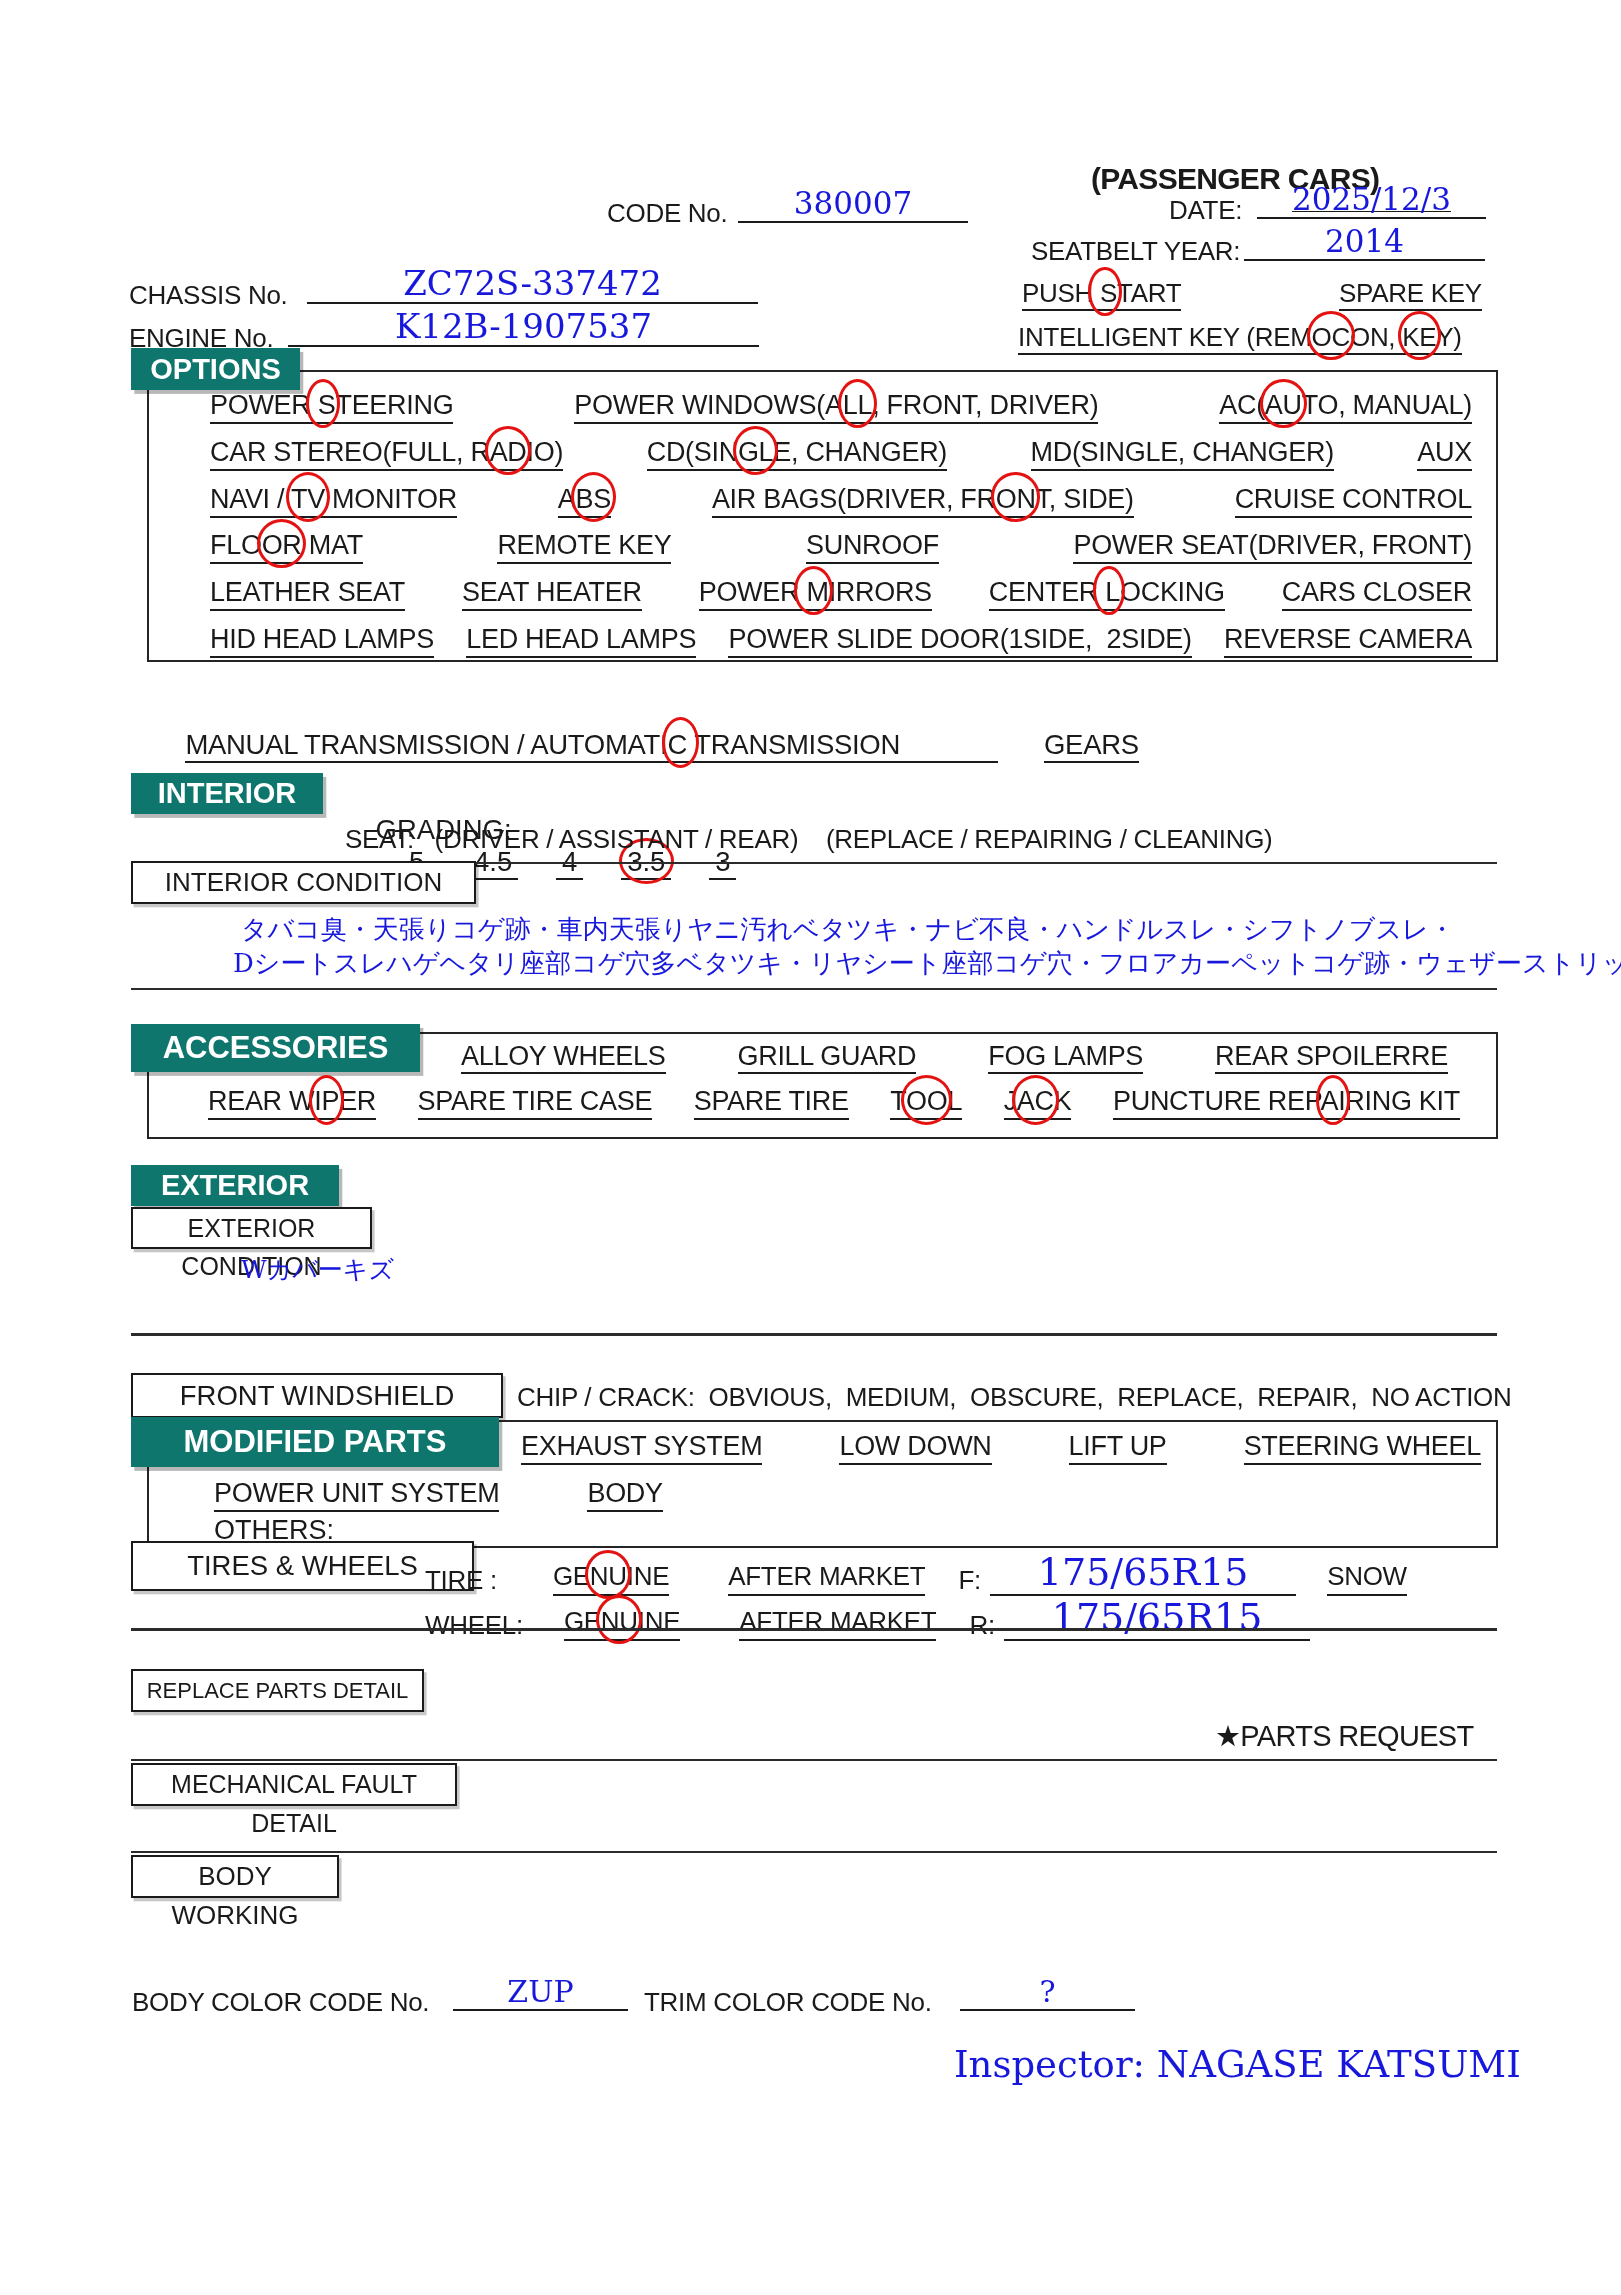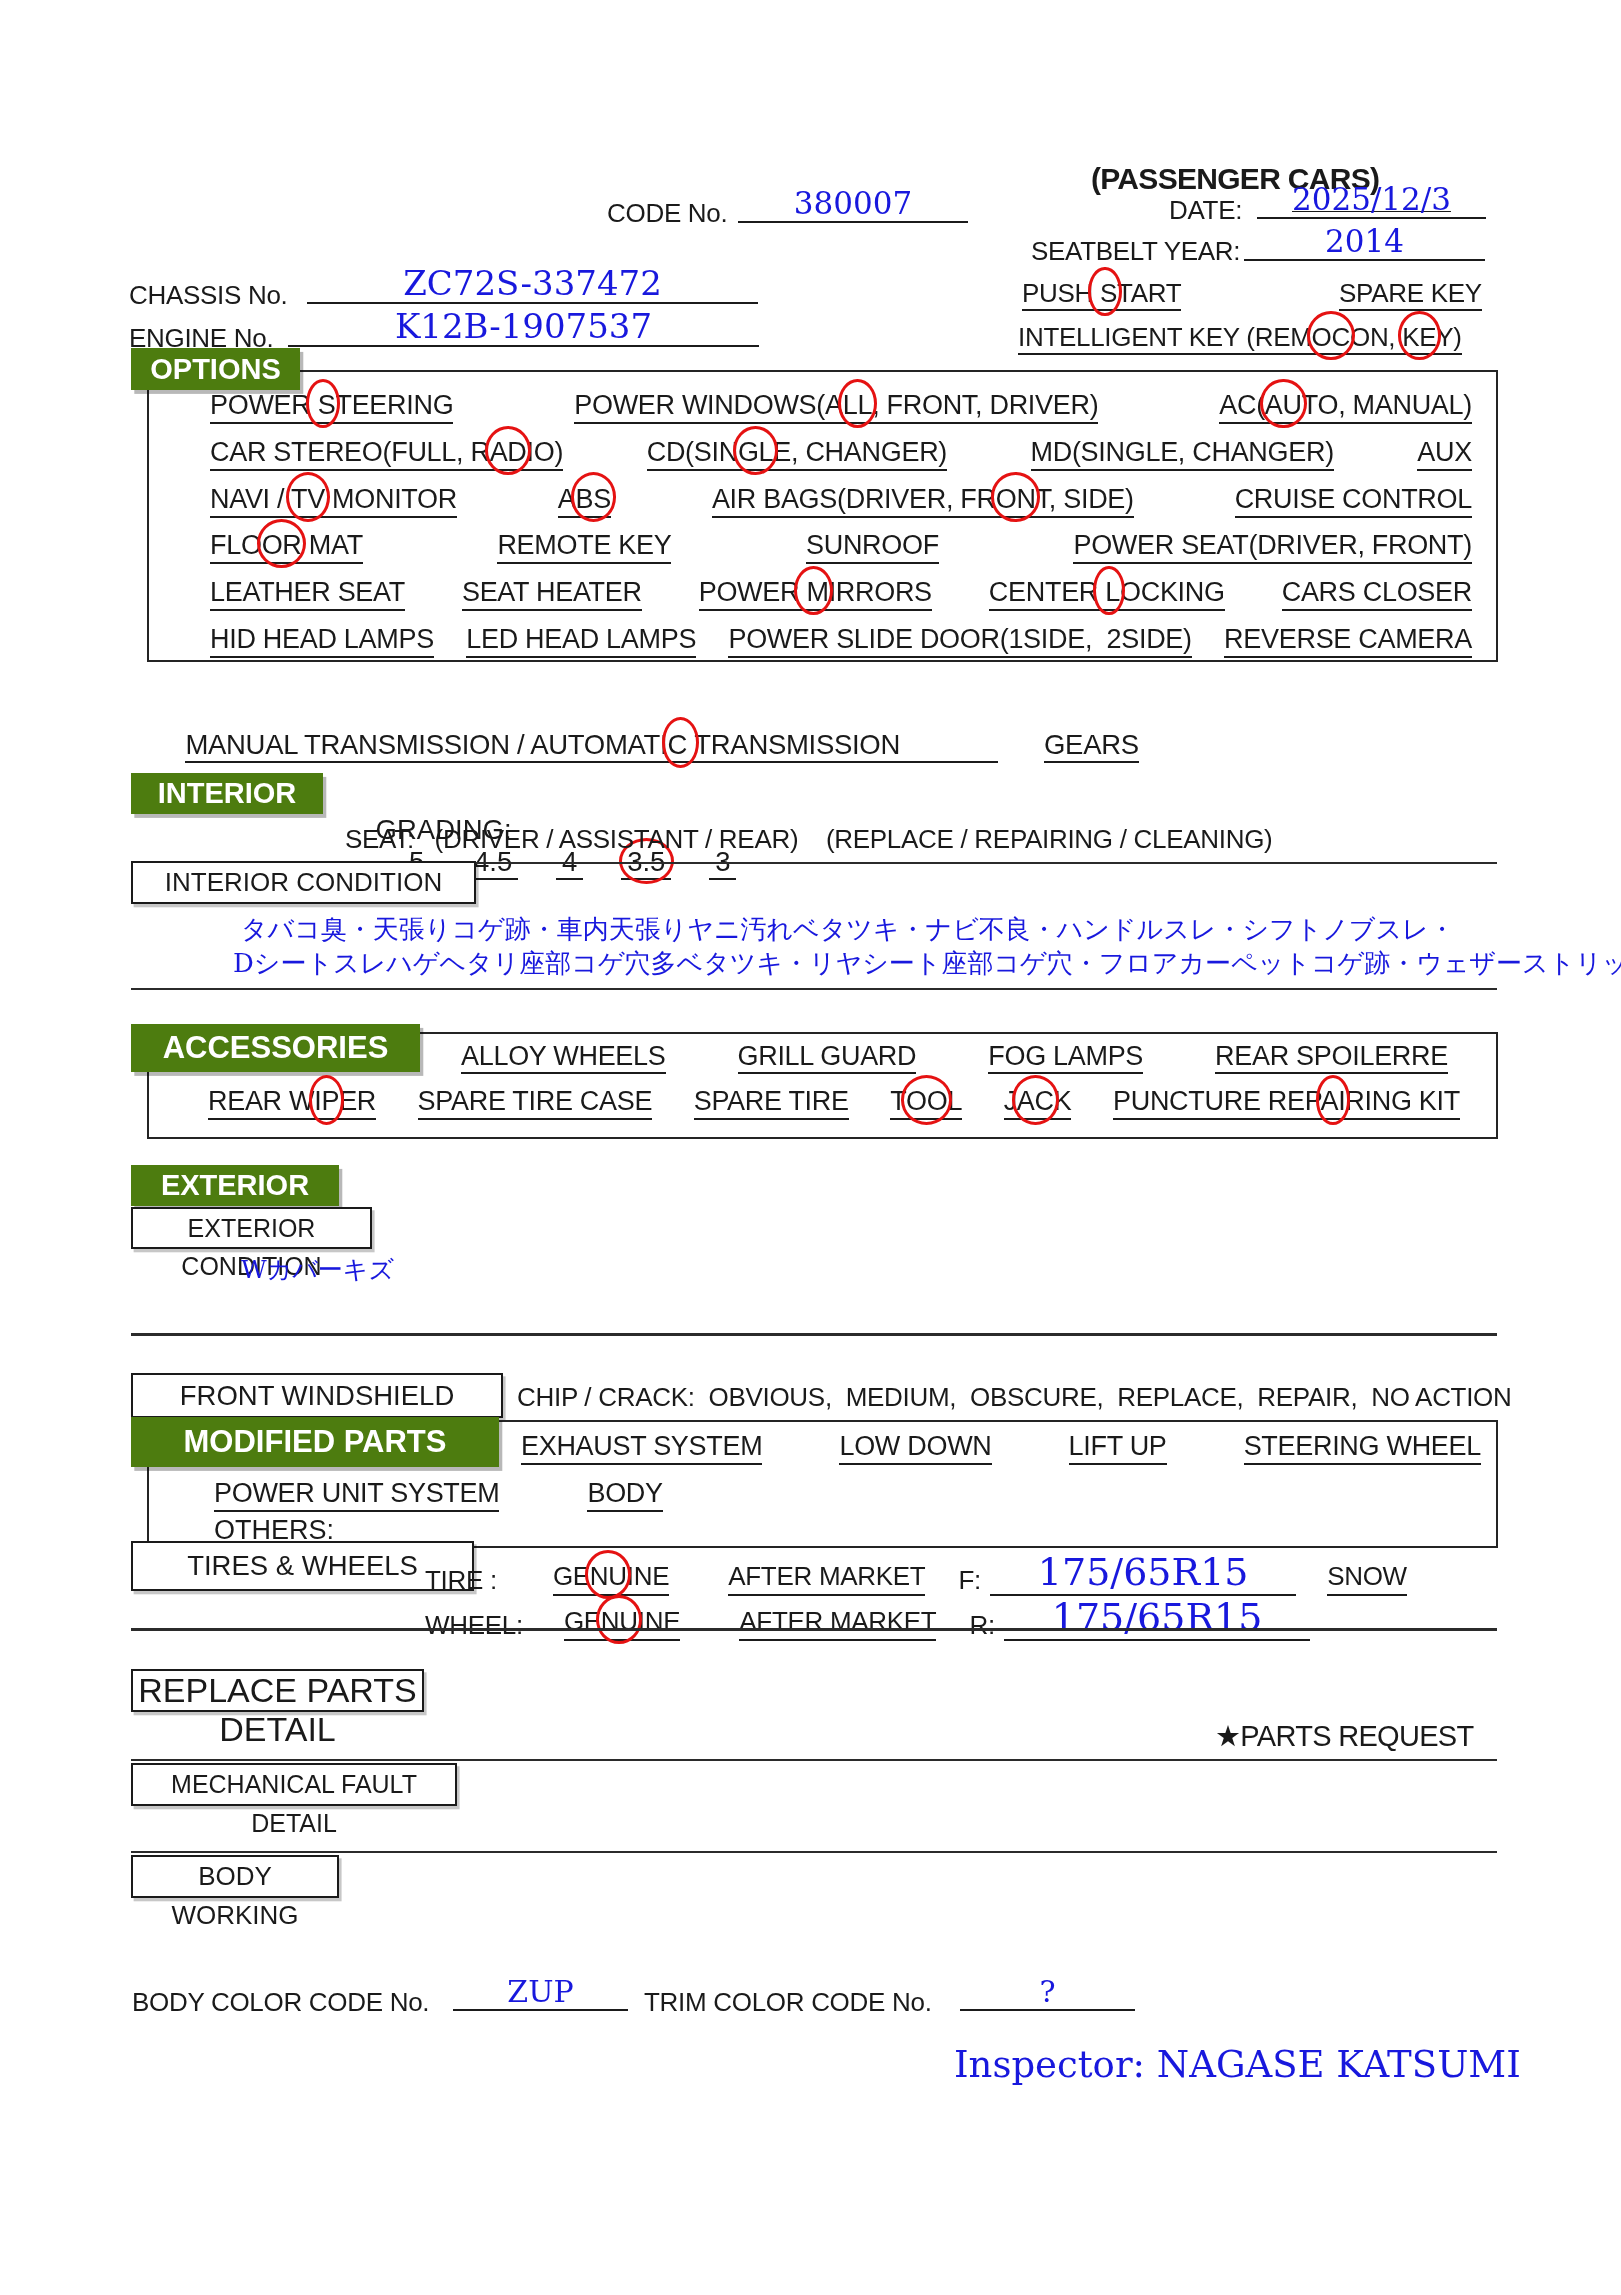"OPTIONS" .tab { background: #4d7c0f -> #0f766e }
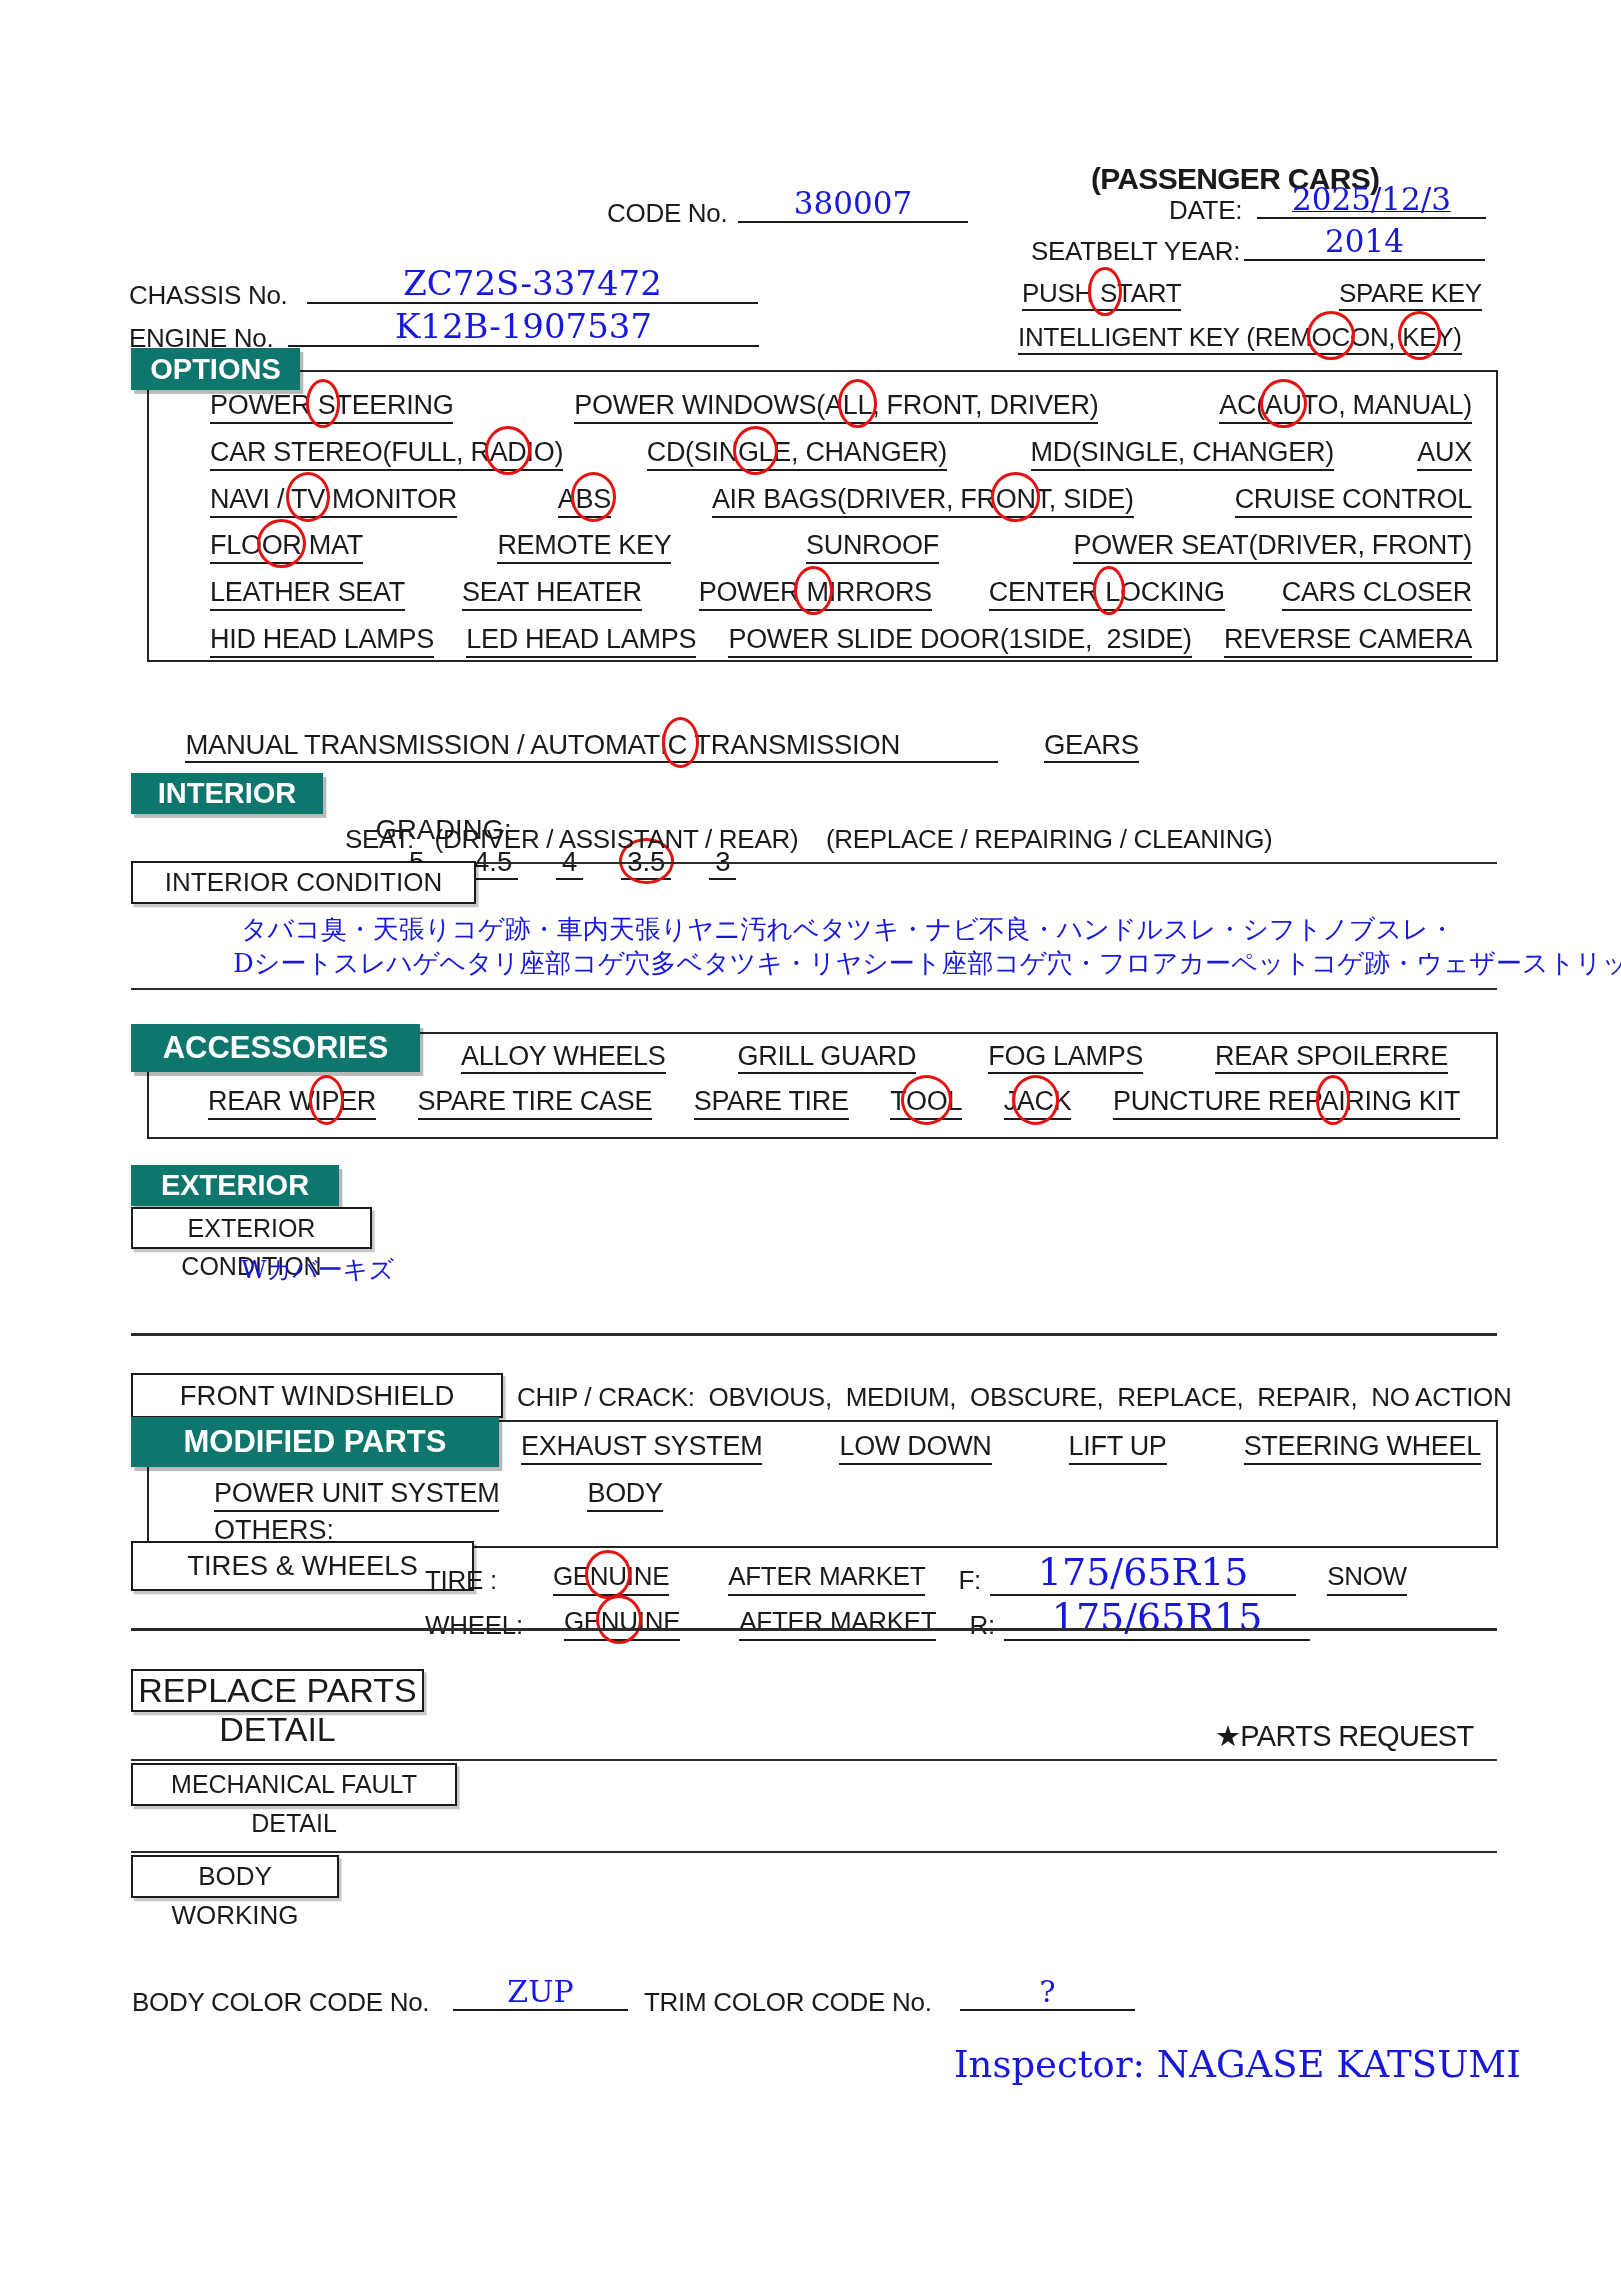"REPLACE PARTS DETAIL" div.wbox { font-size: 34px -> 22px }
